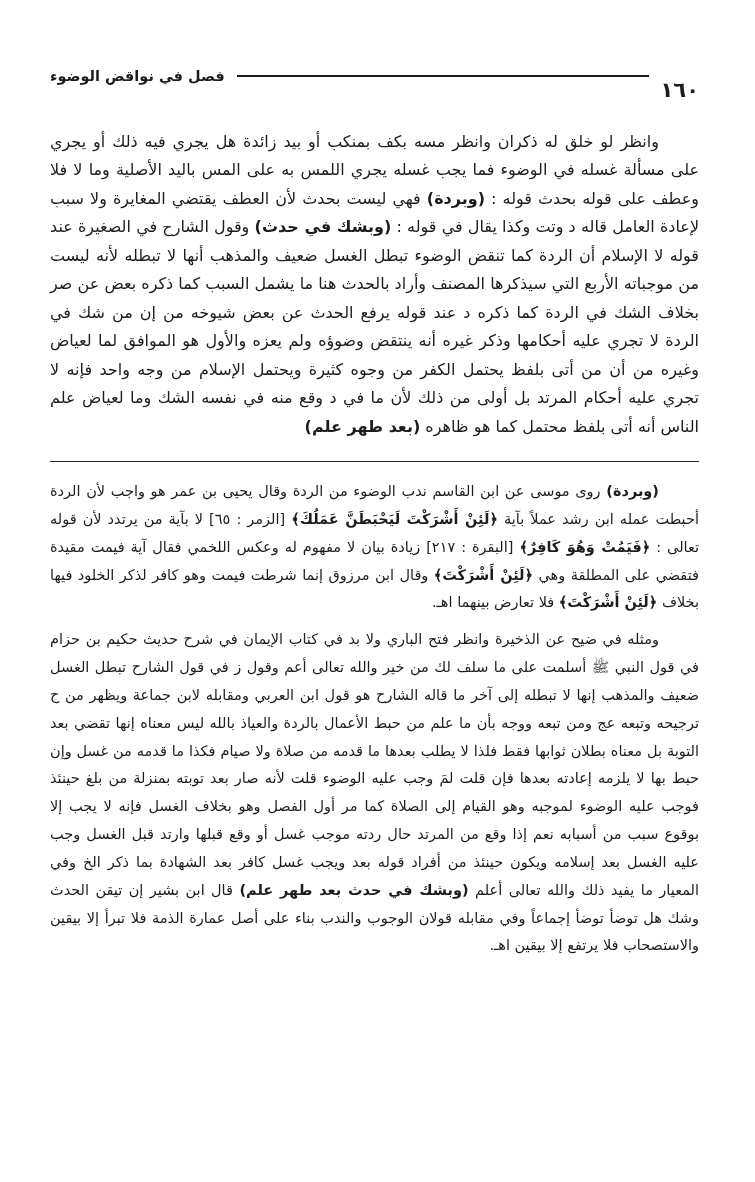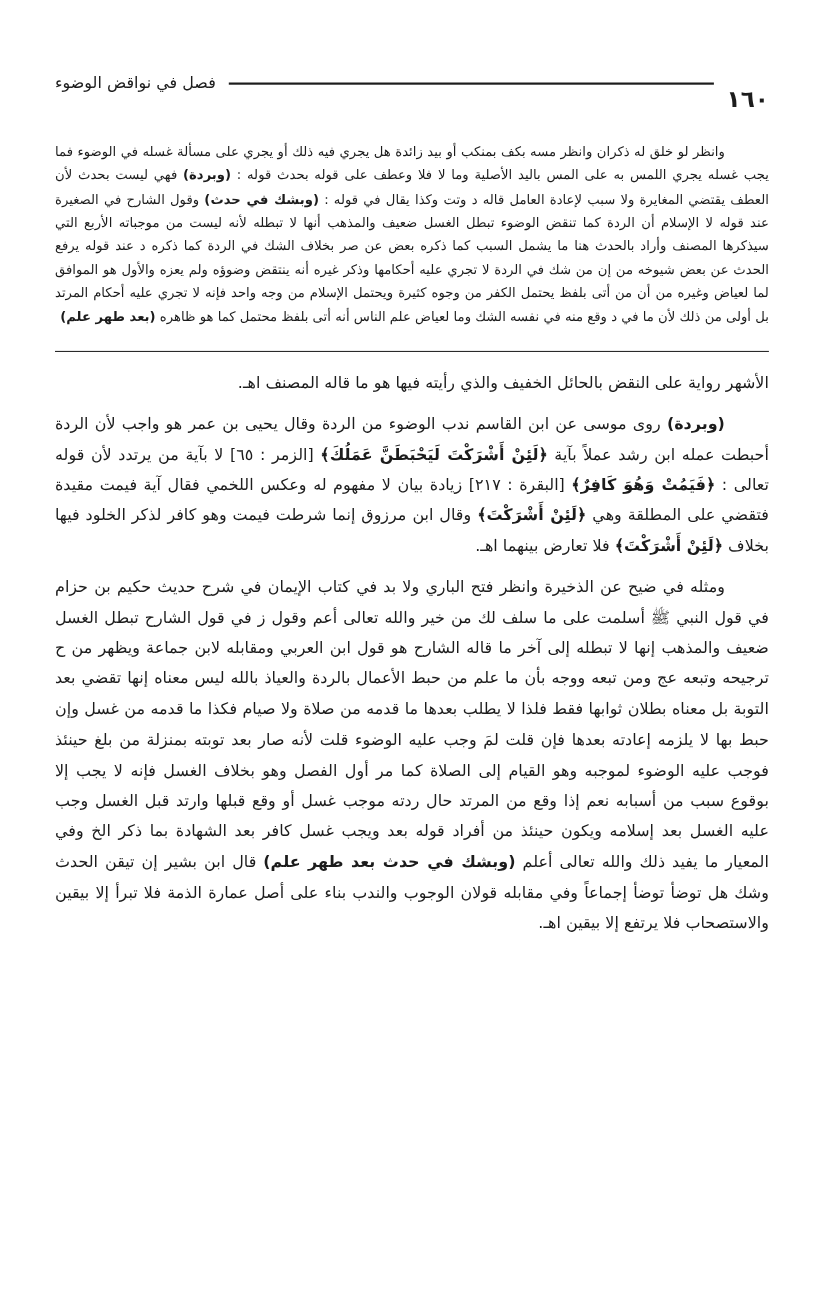"فصل في نواقض الوضوء" .header-title { font-weight: normal -> bold }
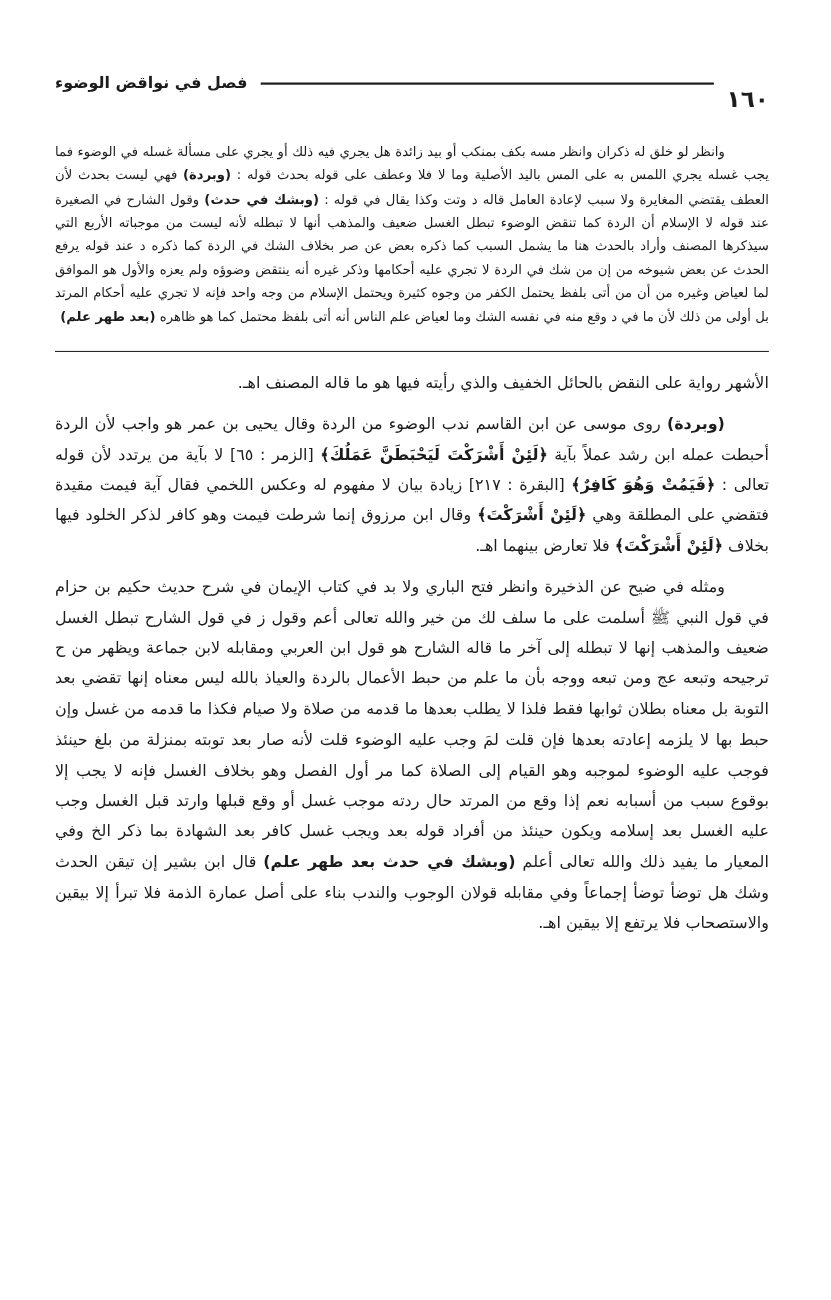"وانظر لو خلق له ذكران" .body-text { font-size: 12px -> 16px }
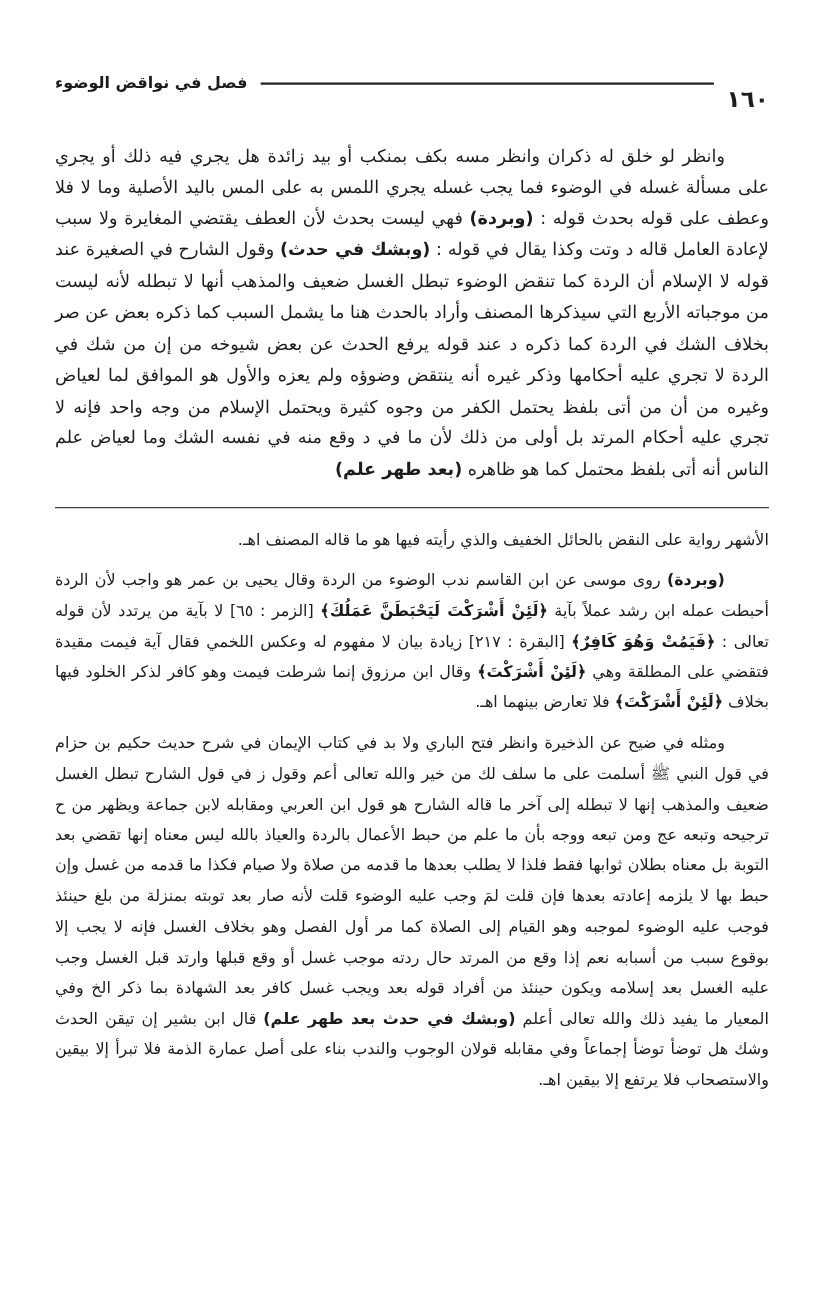"الأشهر رواية على النقض بالحائل" p { html: <p><span>الأشهر رواية على النقض بالحائل الخفيف والذي رأيته فيها هو ما قاله المصنف اهـ.</span></p> -> none }
